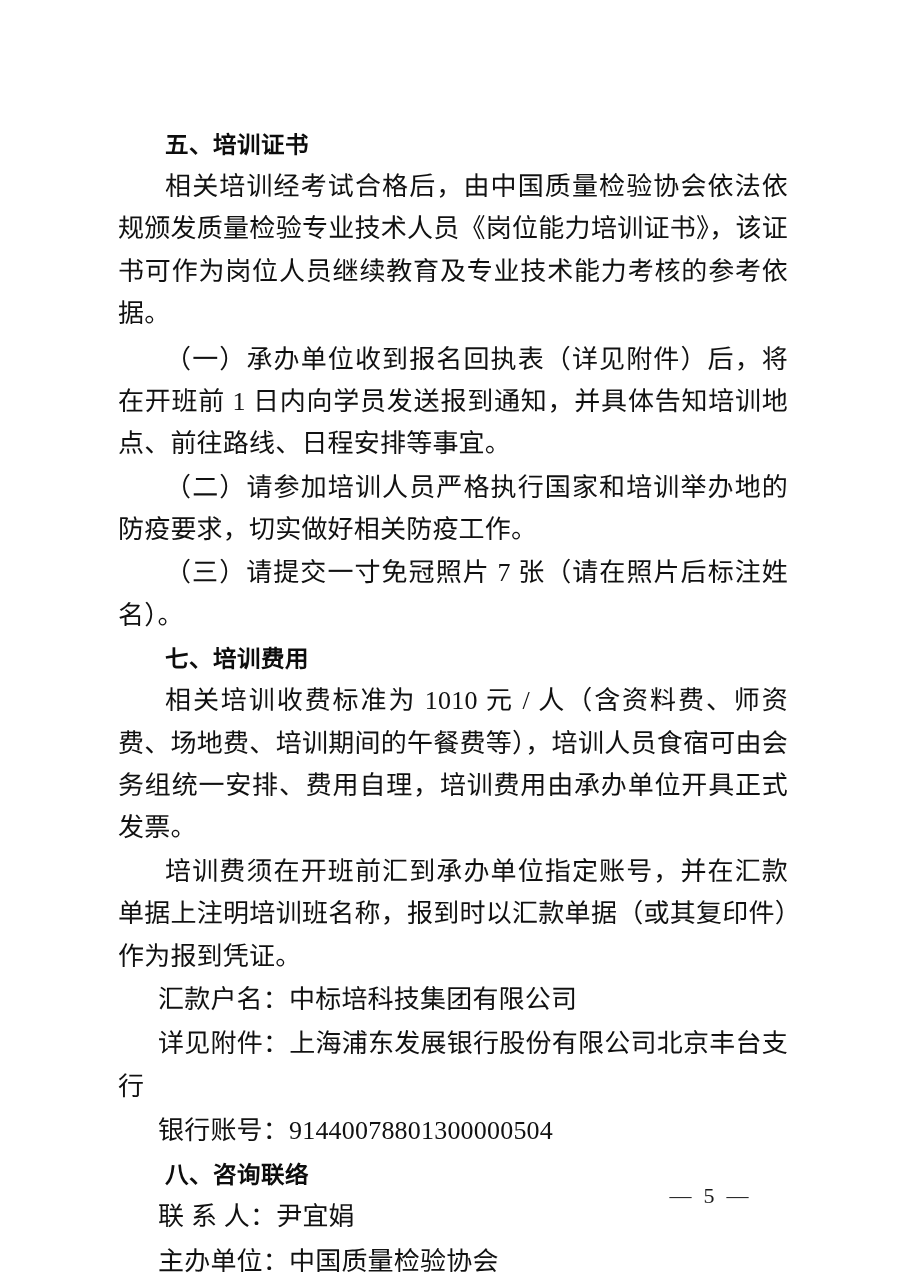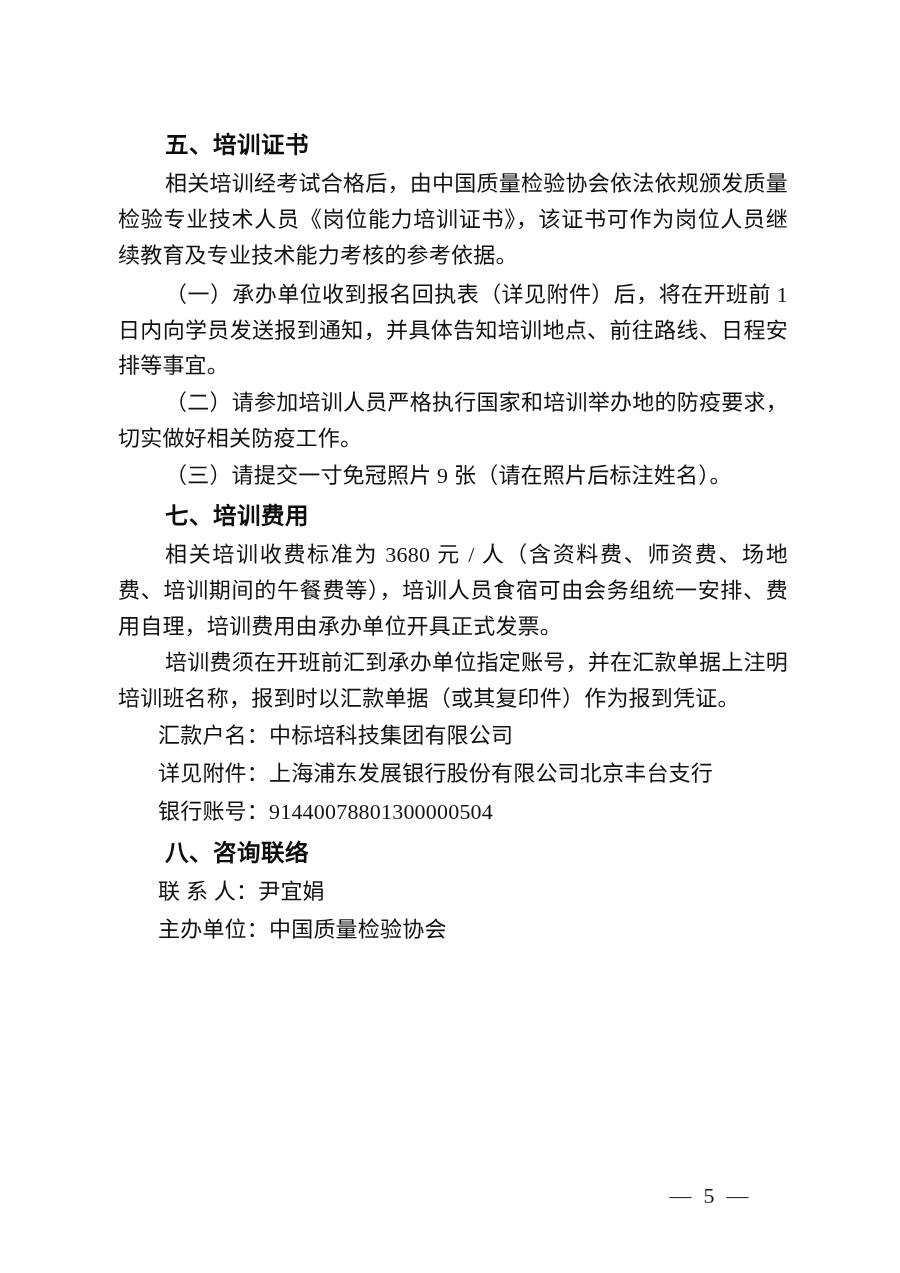"相关培训经考试合格后，由中国质量检验协会依法依规颁发质量检验专业技术人员《岗位能" .para { font-size: 22px -> 26px }
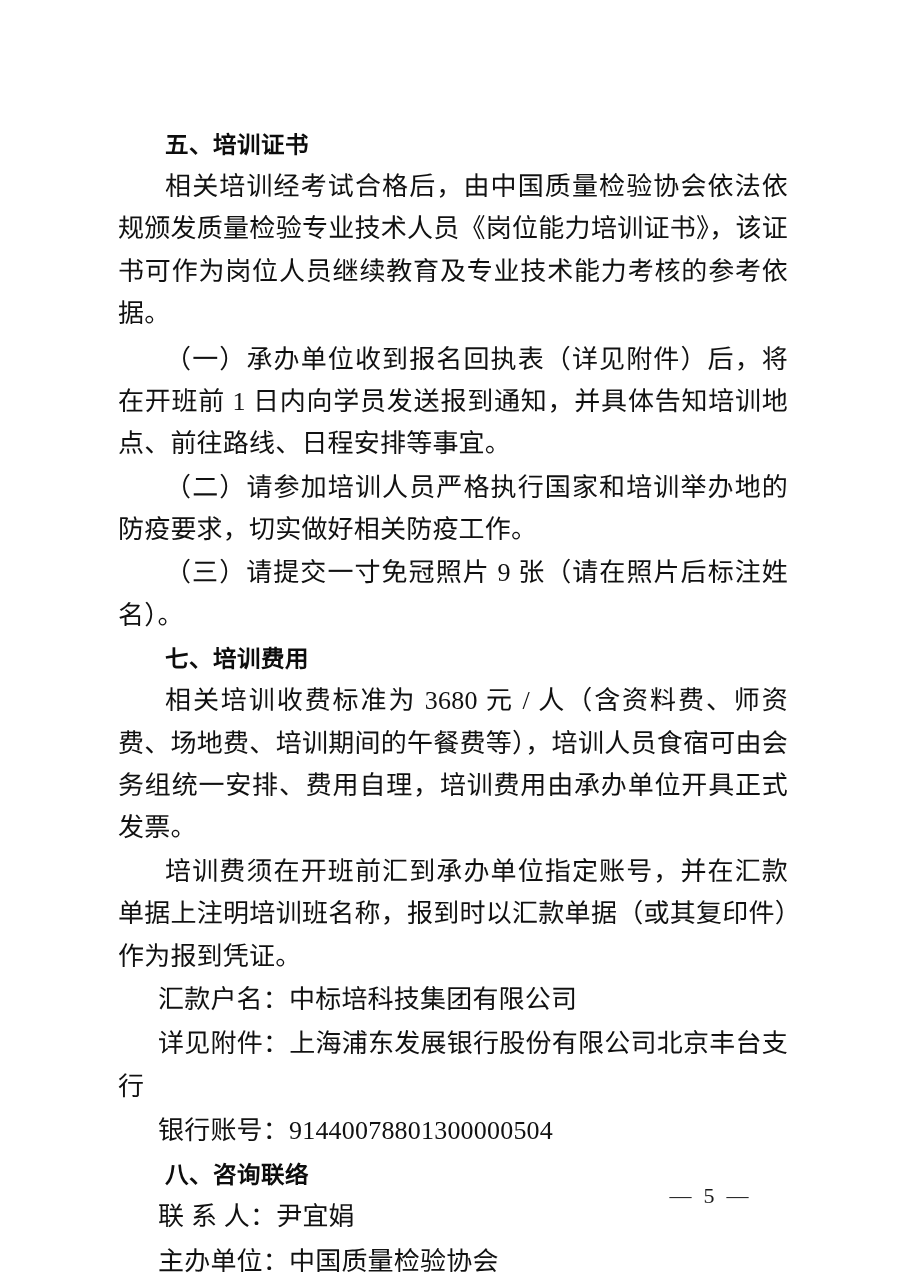"（三）请提交一寸免冠照片 9 张（请在照片后标注姓名）。" p.para { text: 9 -> 7 }
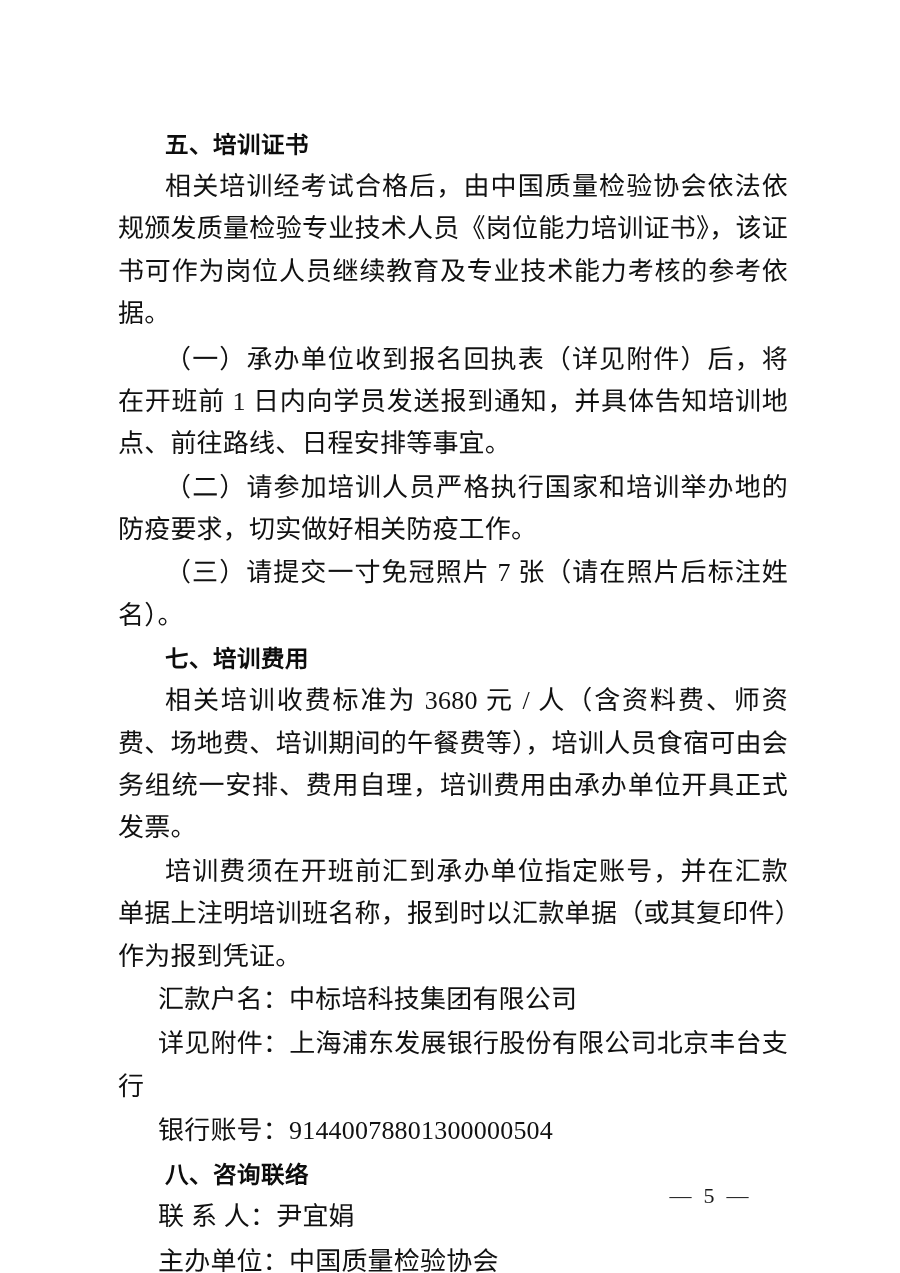"相关培训收费标准为 3680 元 /" p.para { text: 3680 -> 1010 }
